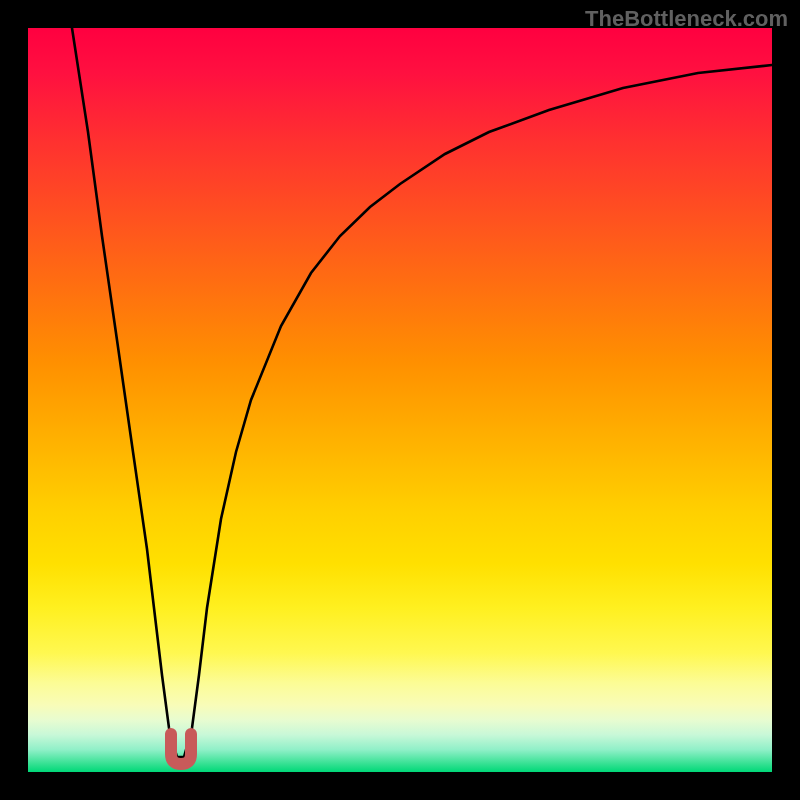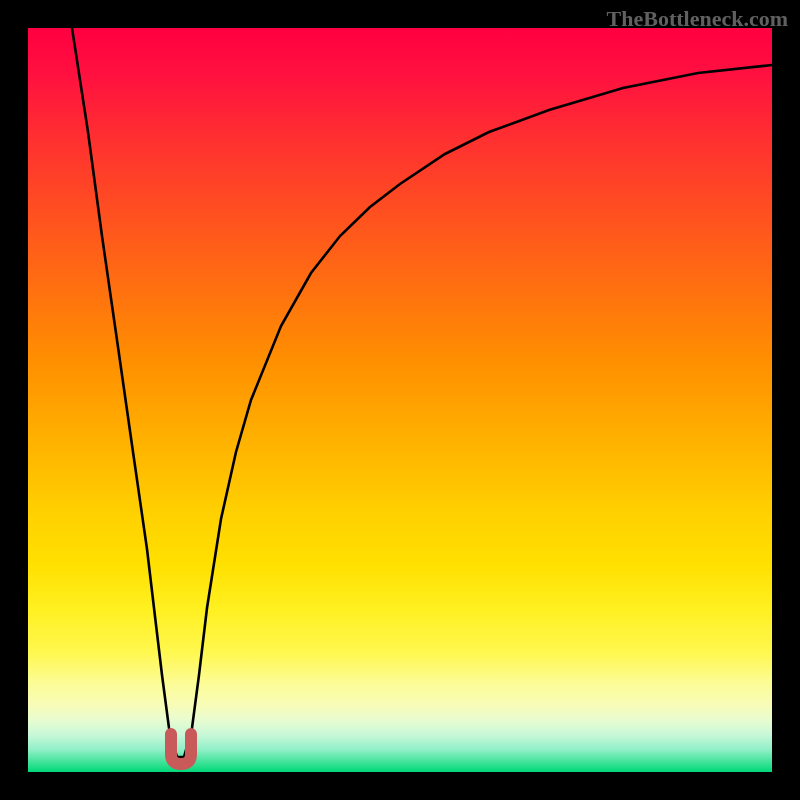"TheBottleneck.com" .watermark { font-family: Liberation Serif, serif -> Liberation Sans, sans-serif }
